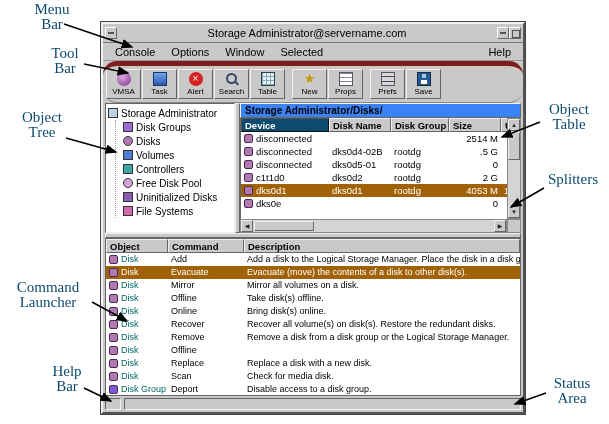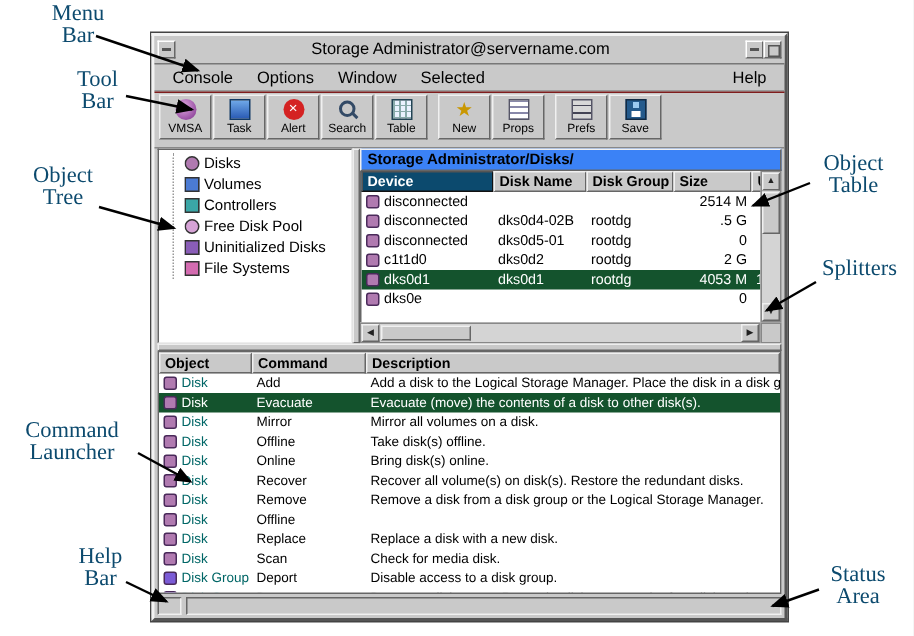"VMSA" .toolbar { align-items: flex-start -> center; border-radius: none -> 14px; border-top: 1px solid #7f1d1d -> 5px solid #7f1d1d }
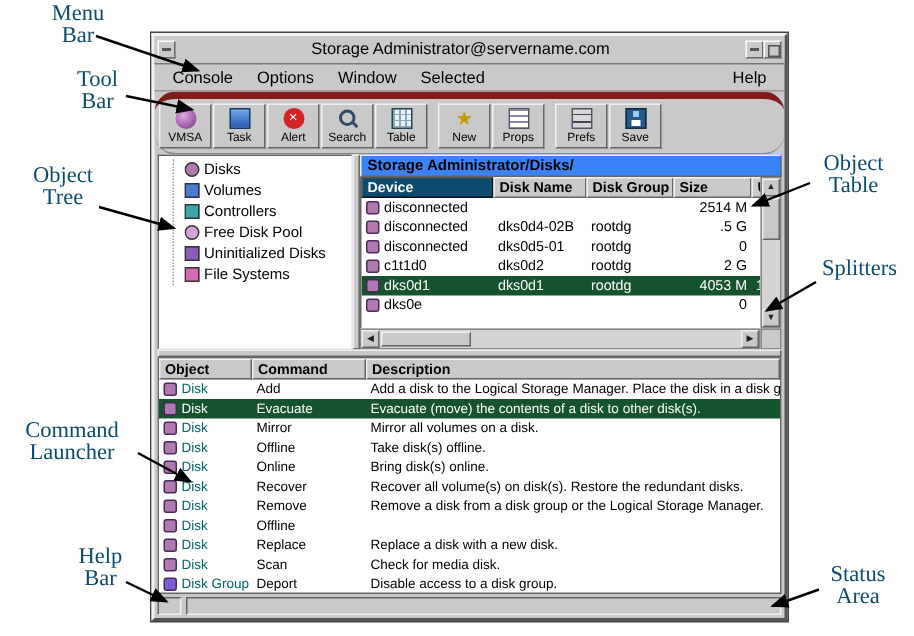"Storage Administrator" div.trow { html: none -> <div> <span></span> <span>Storage Administrator</span> </div> }
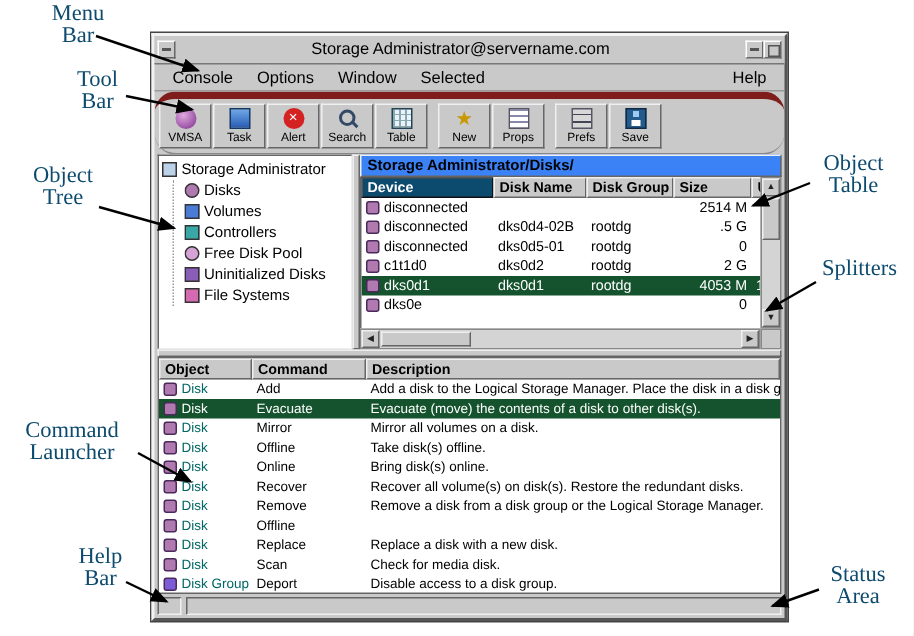"Disk Groups" div.trow { html: none -> <div> <span></span> <span>Disk Groups</span> </div> }
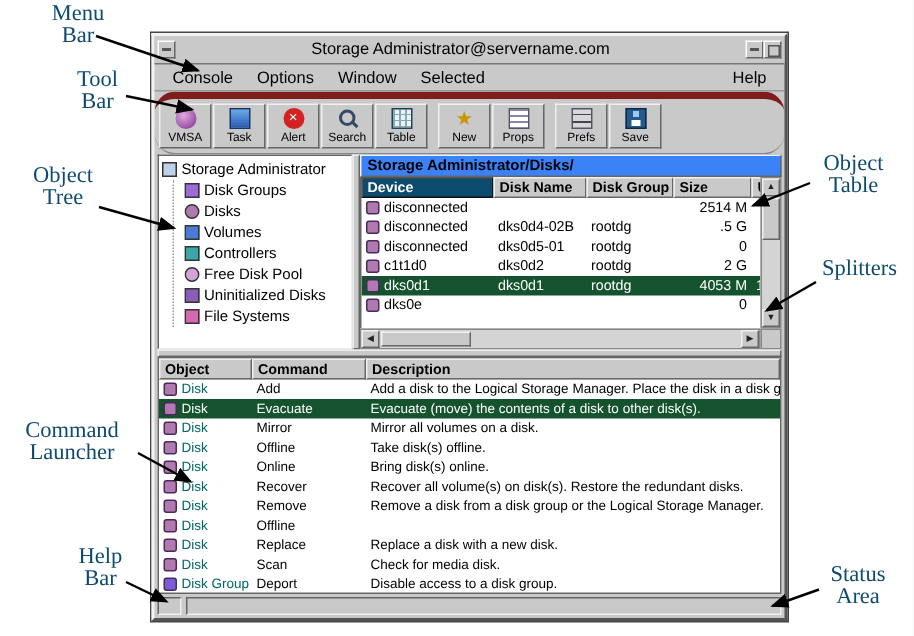"dks0d1" .sel { background: #14532d -> #a16207 }
